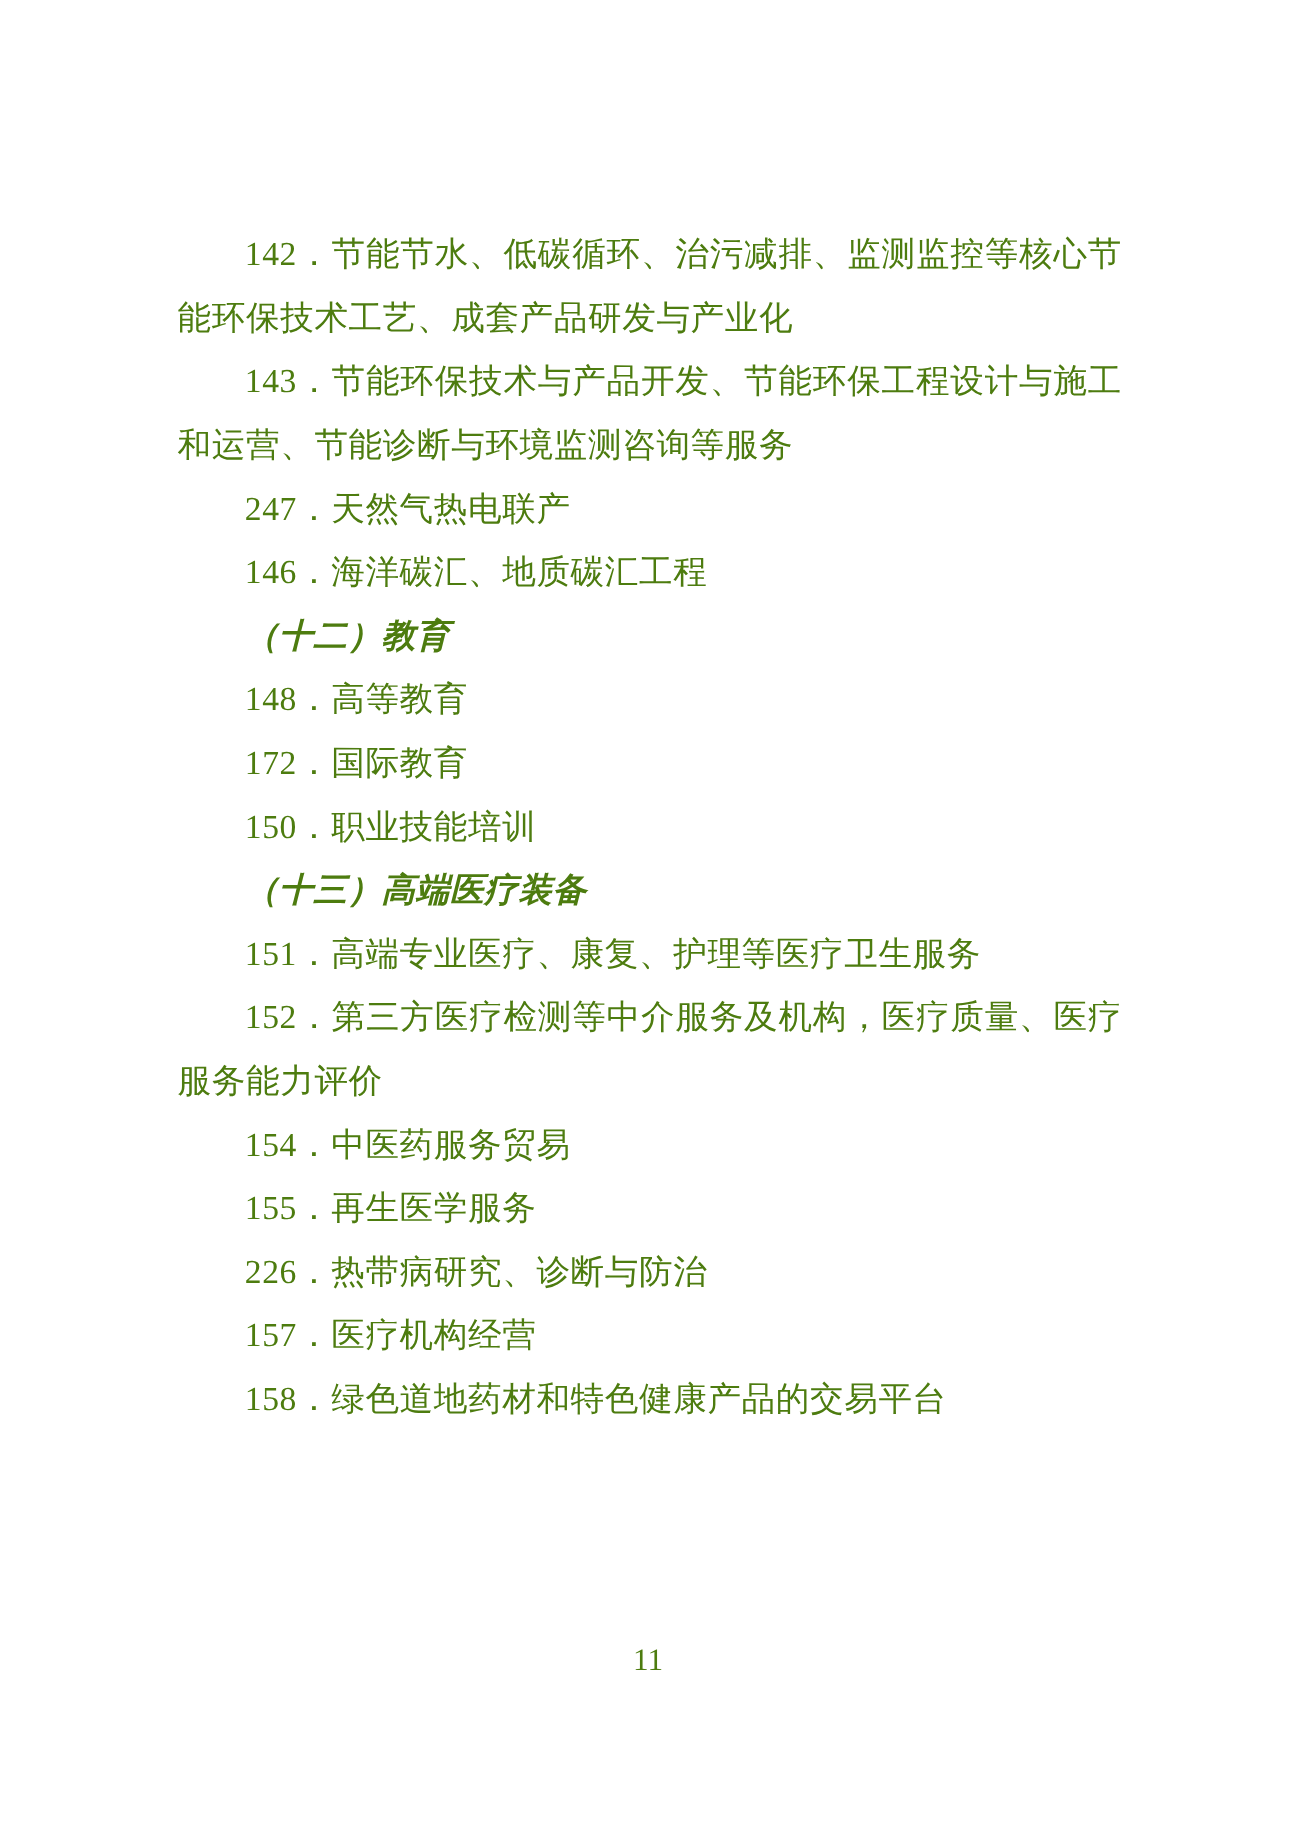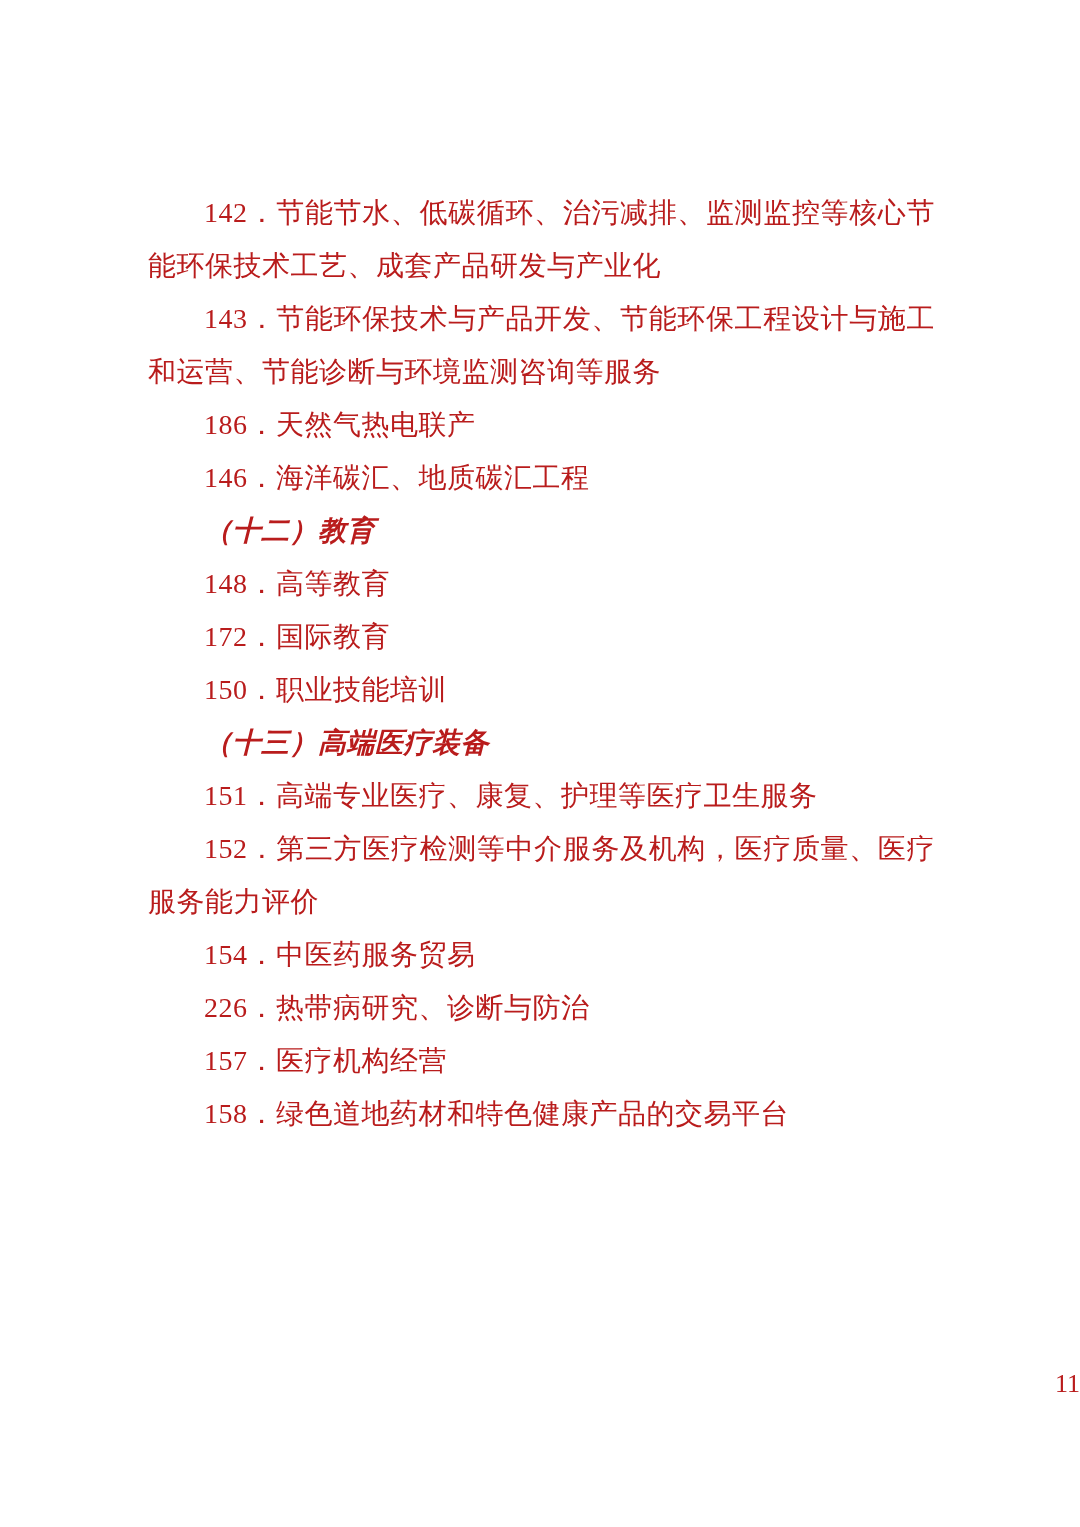"142．节能节水、低碳循环、治污减排、监测监控等核心节能环保技术工艺、成套产品研" .page { color: #b91c1c -> #4d7c0f }
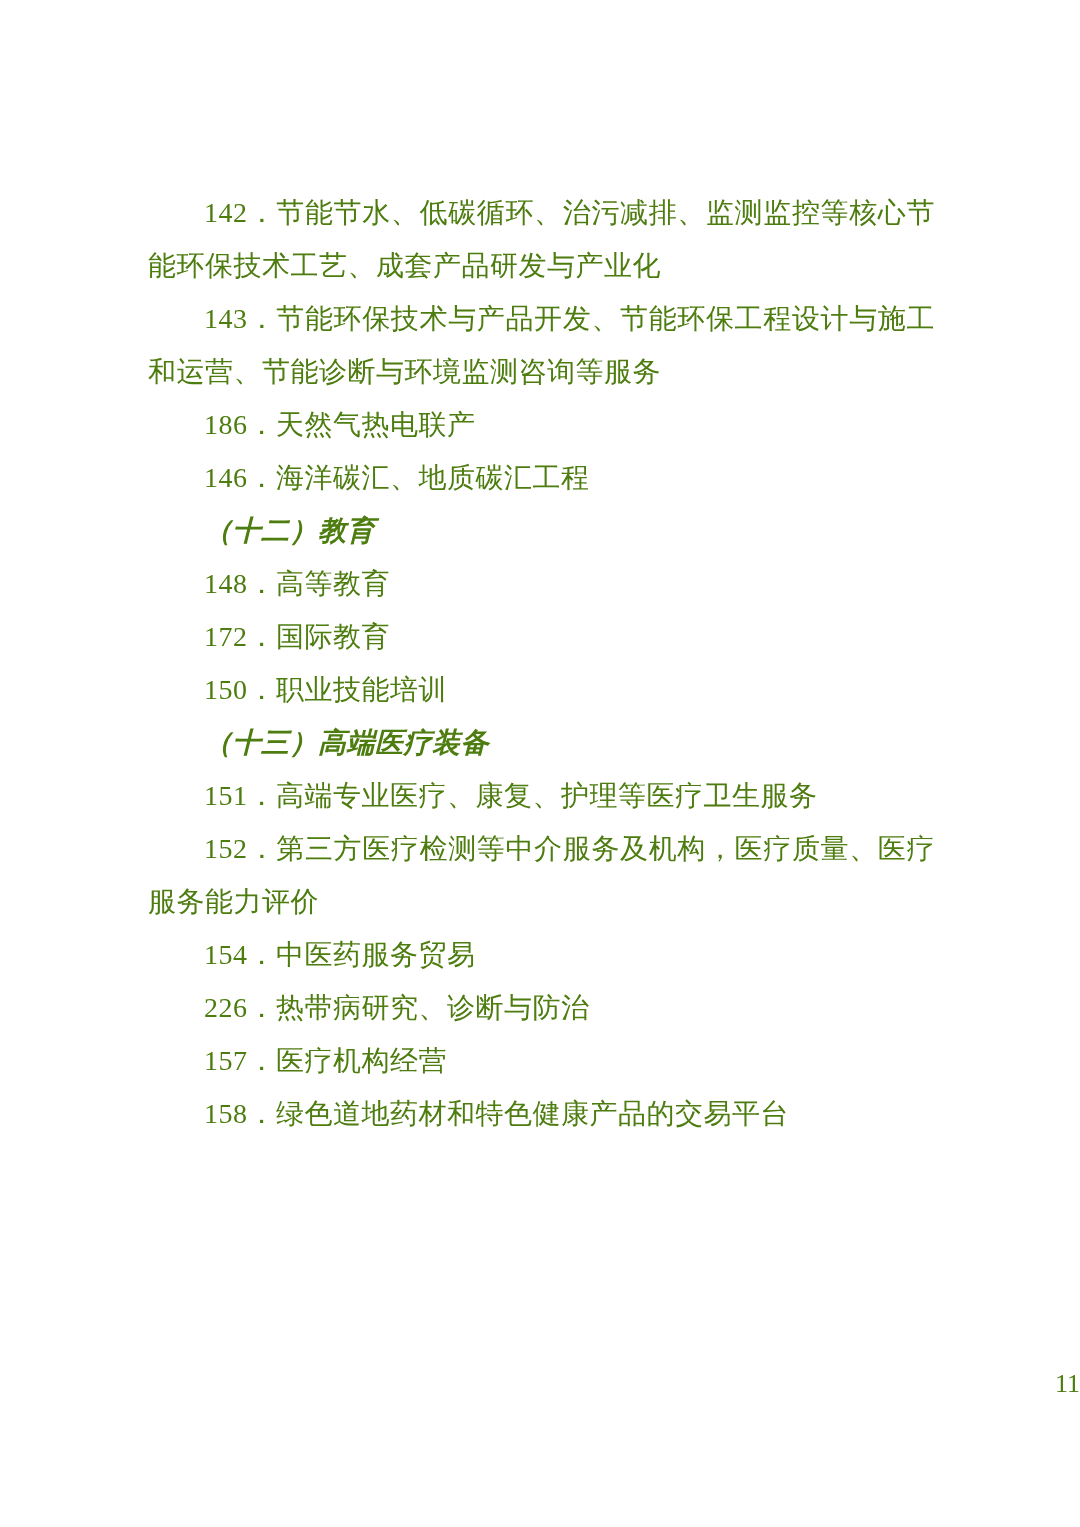"186．天然气热电联产" p.para { text: 186 -> 247 }
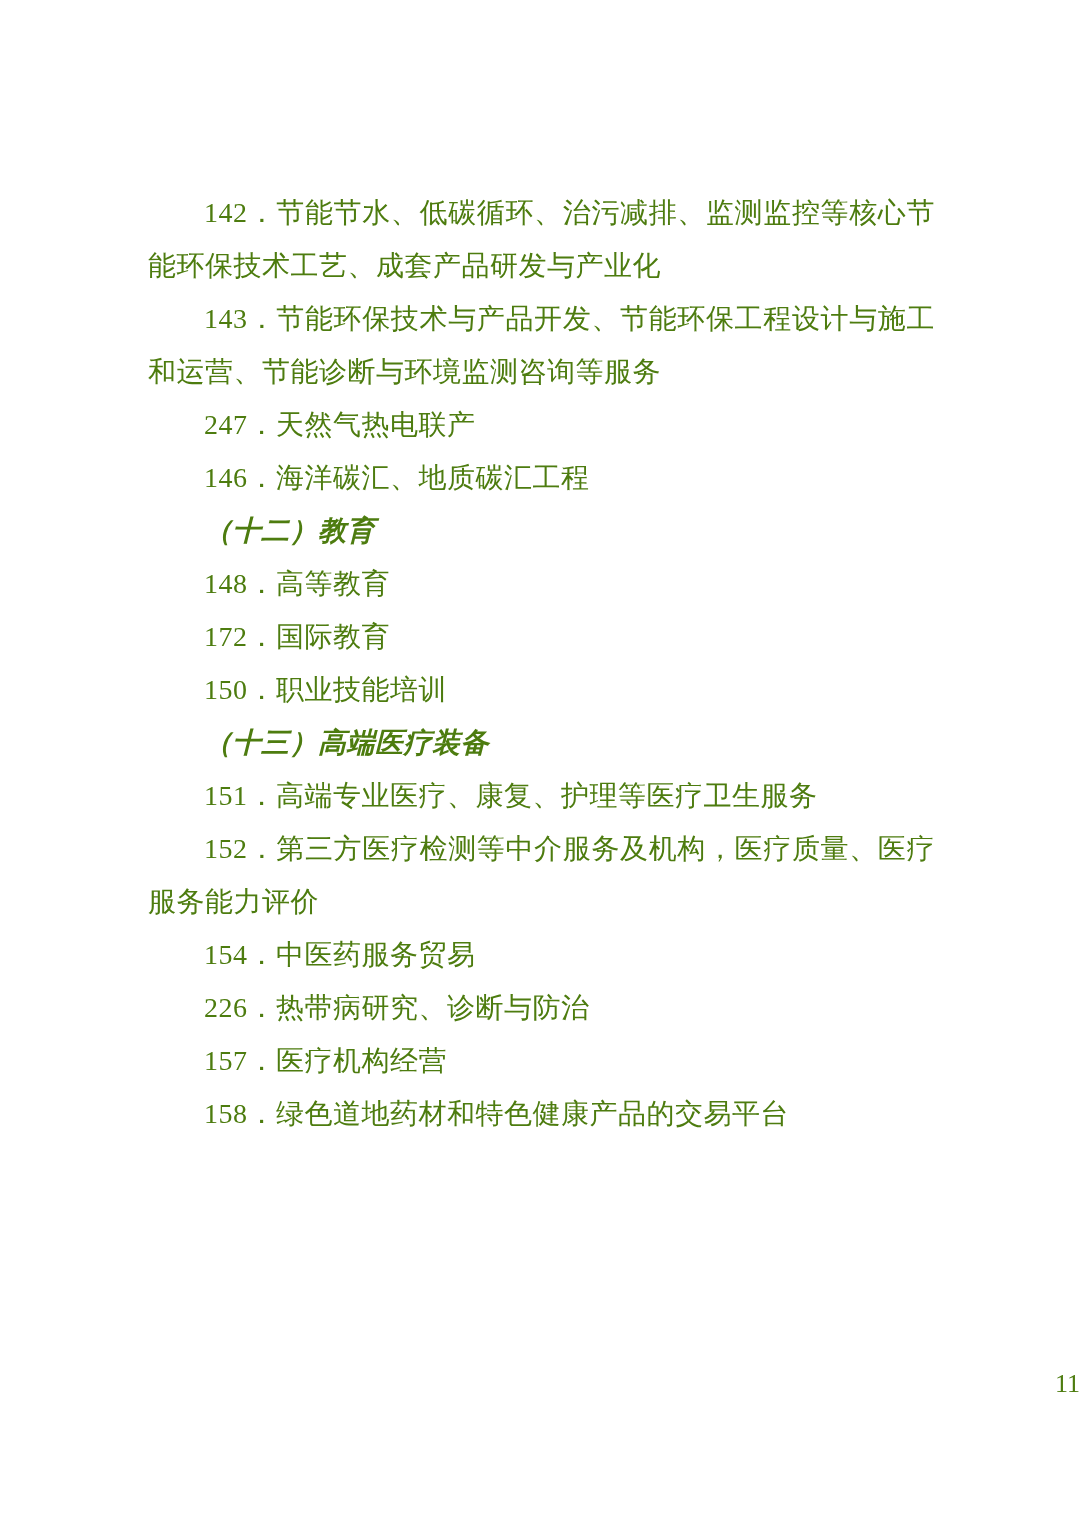"155．再生医学服务" p.para { html: none -> <p>155．再生医学服务</p> }
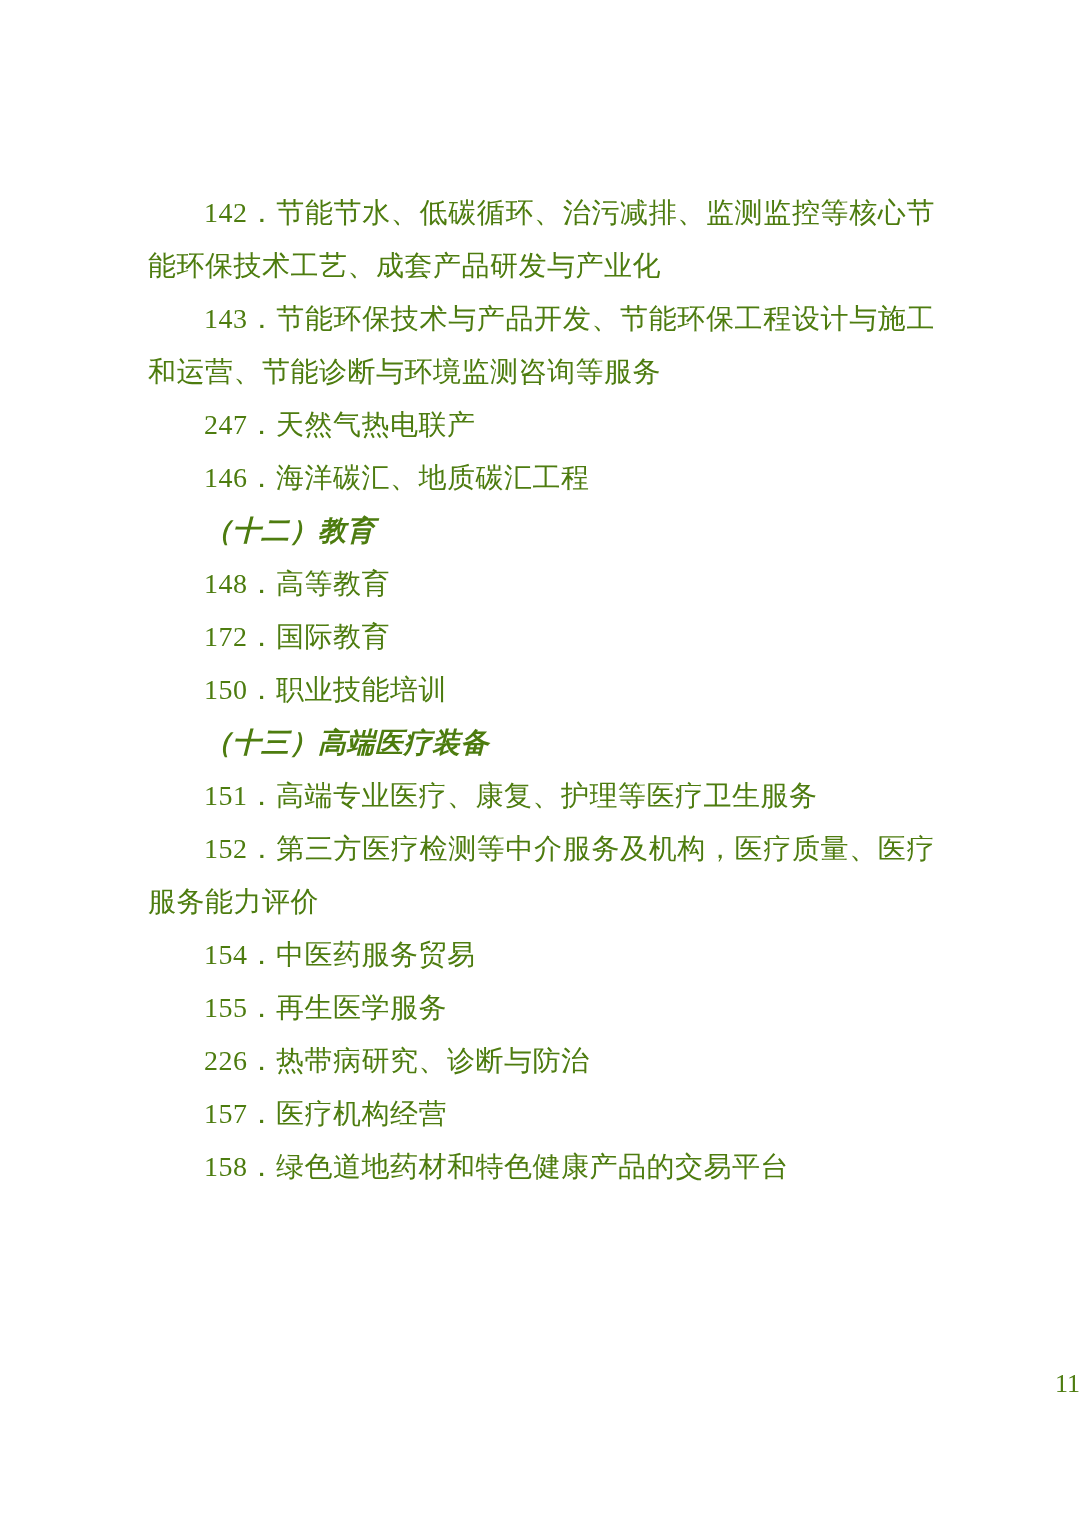"11" .page-number { text-align: right -> center }
